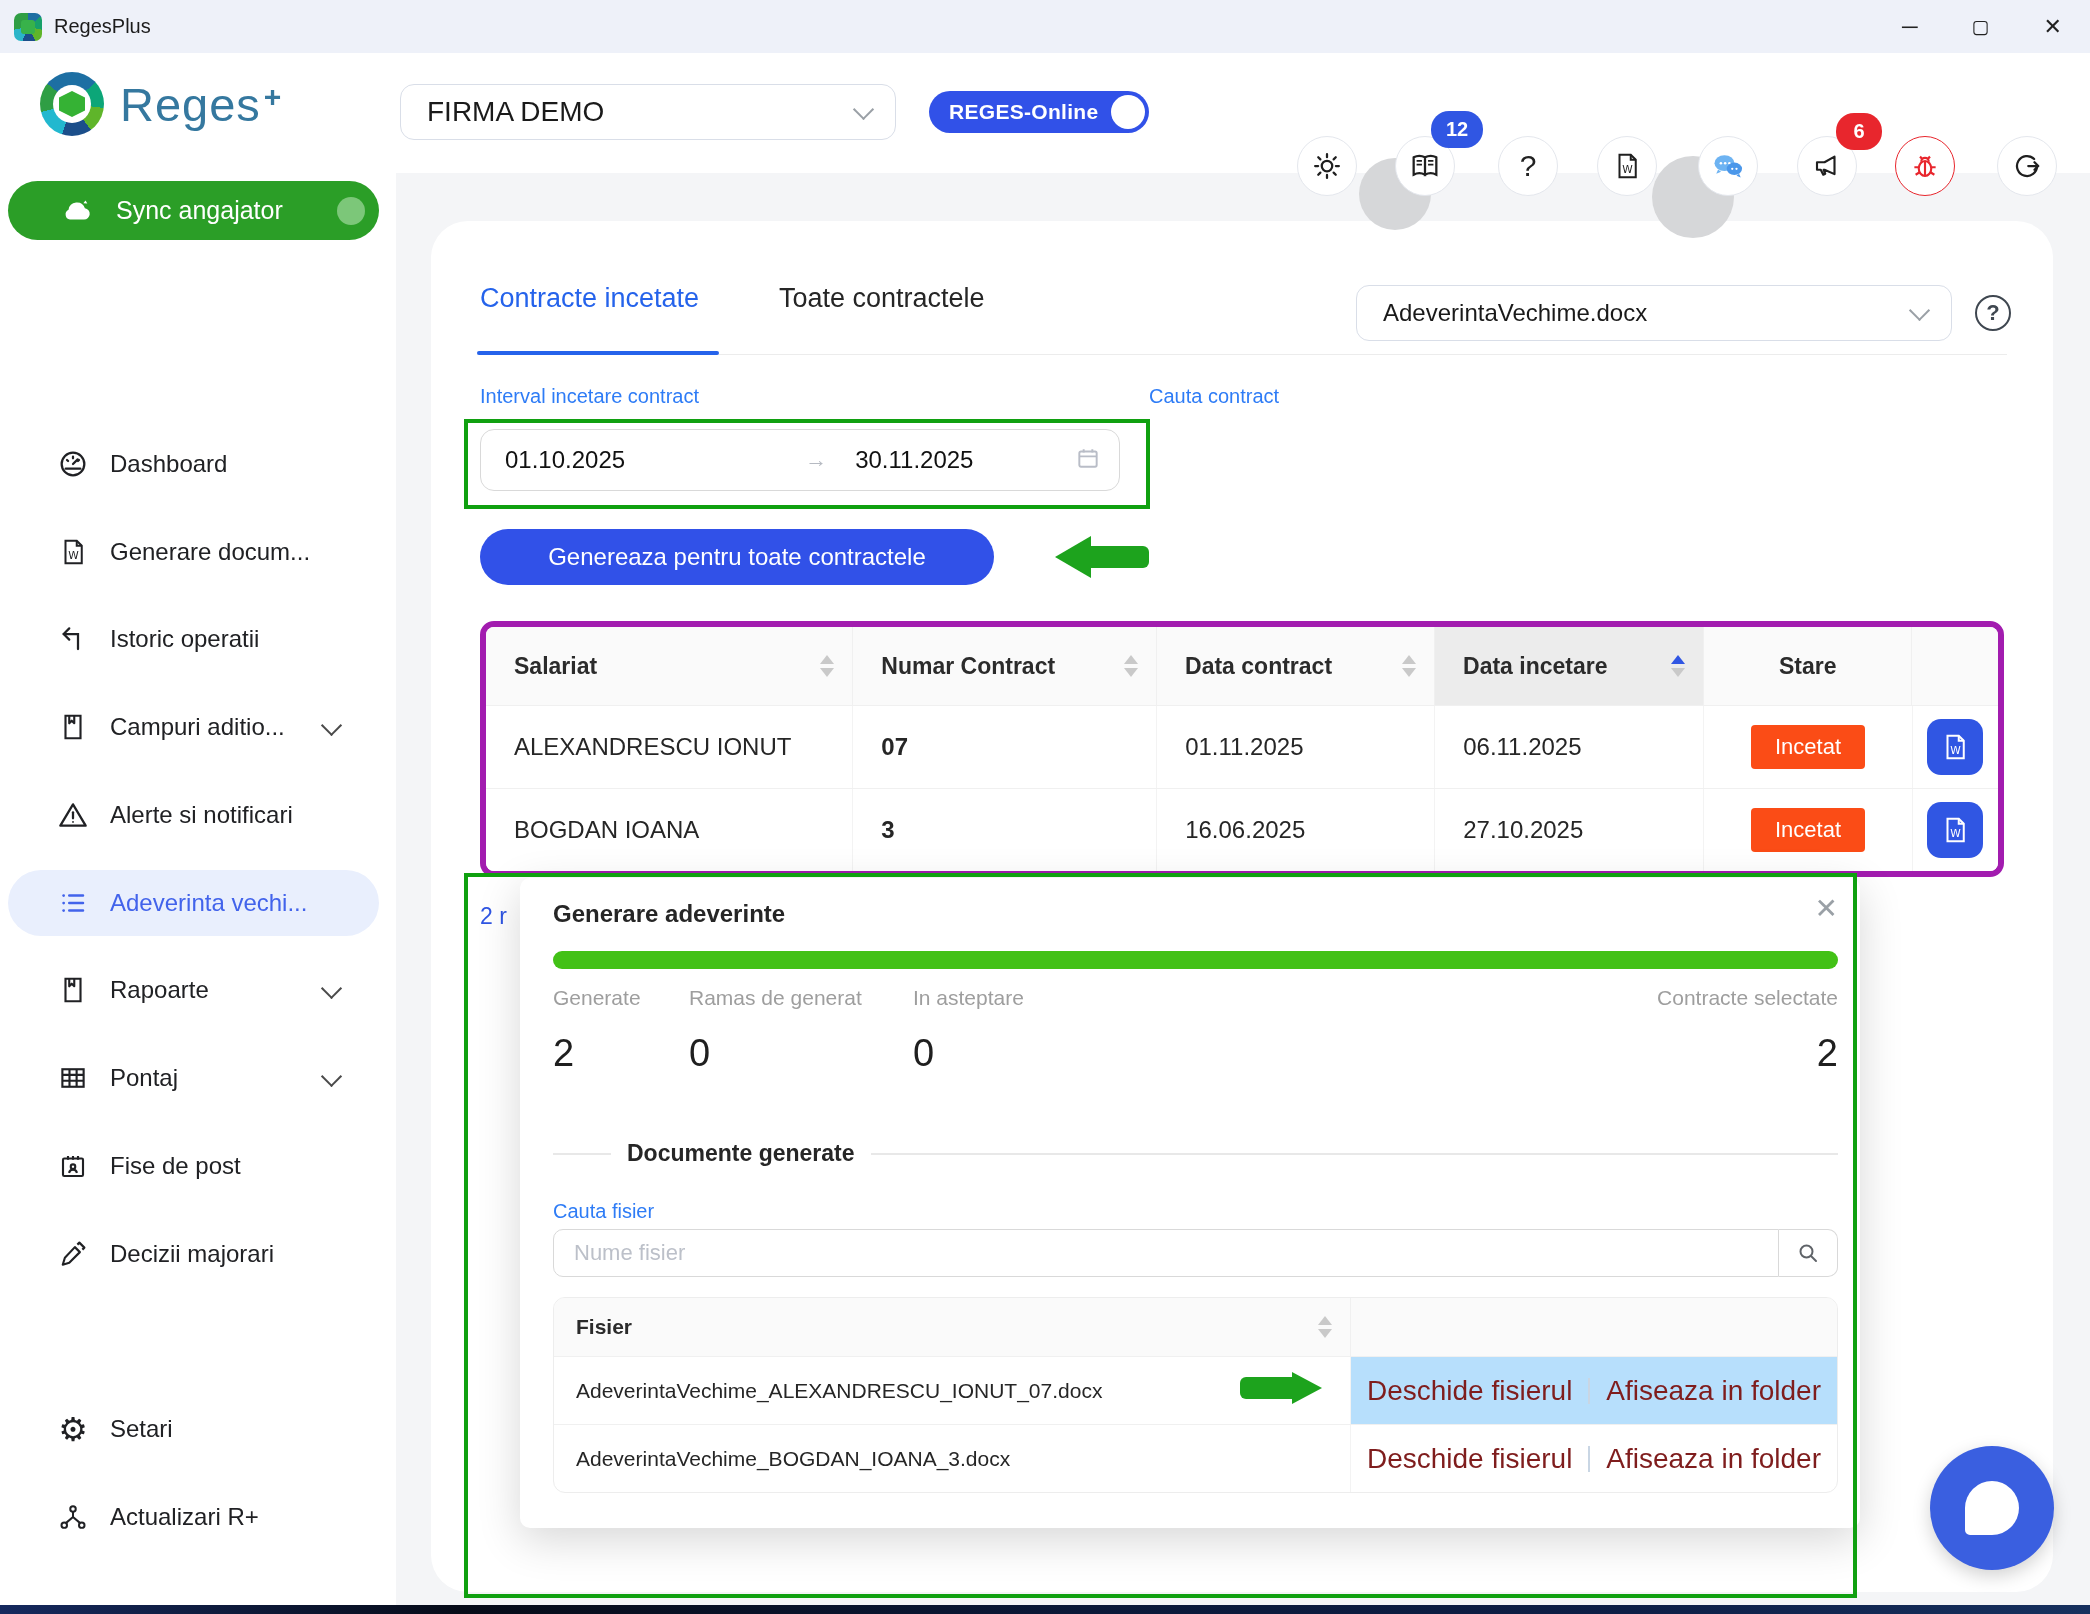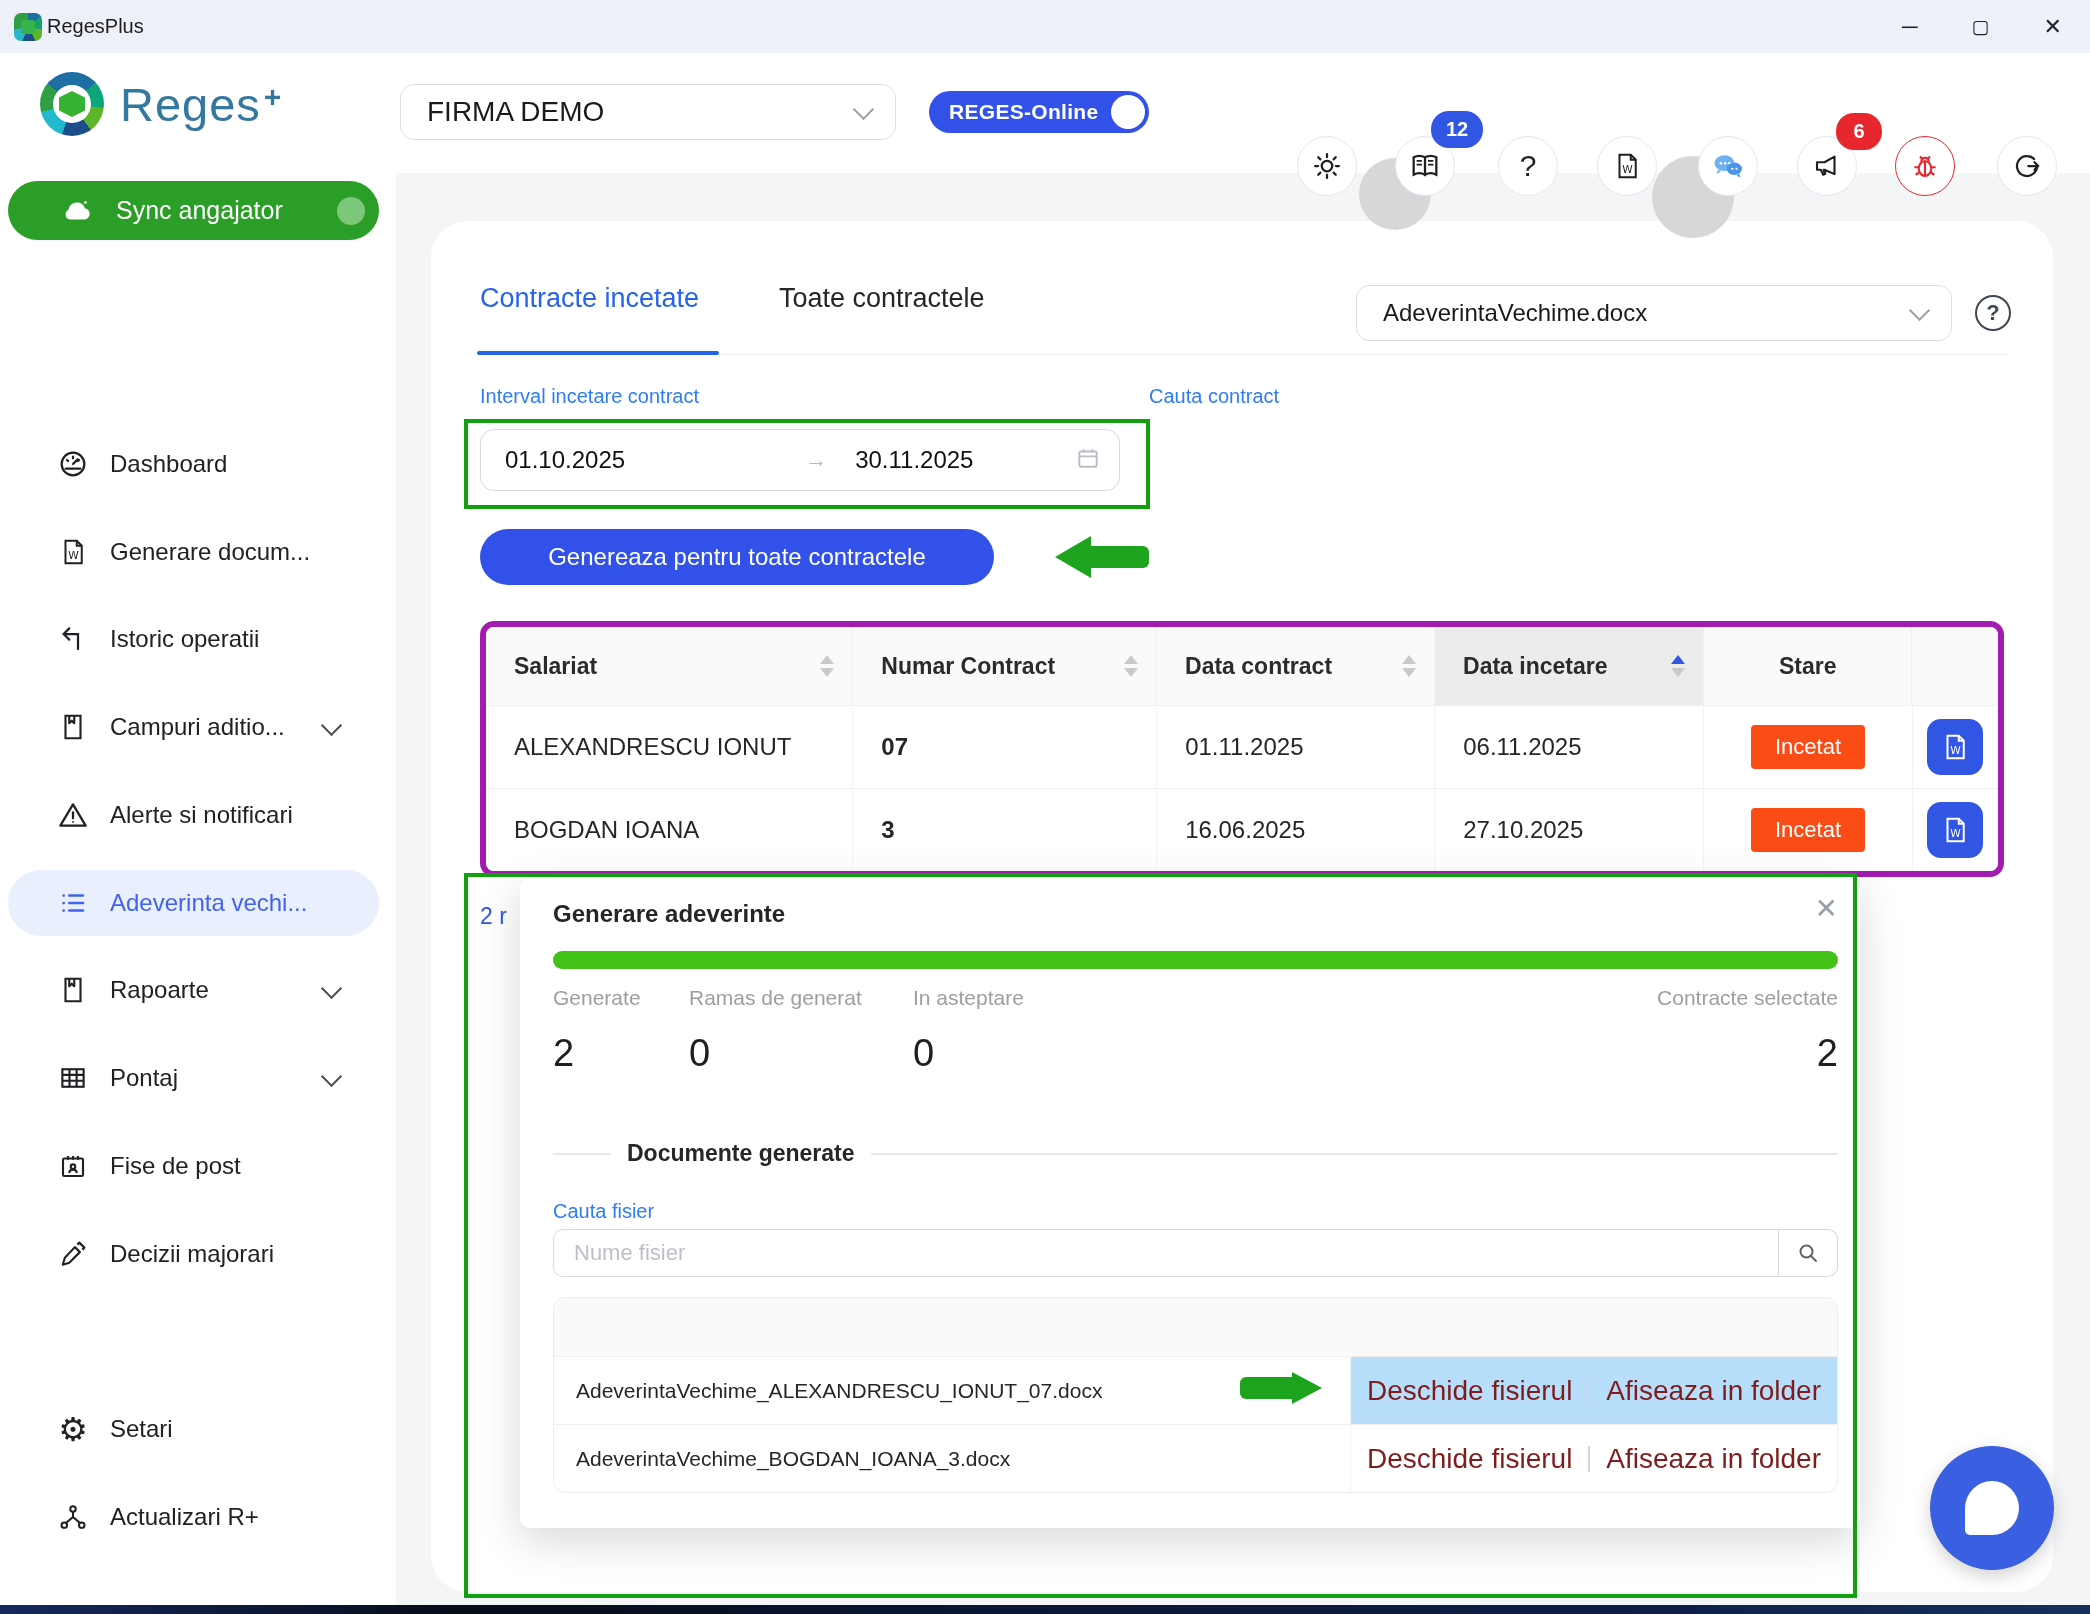"RegesPlus" .tb-title { margin-left: 5px -> 12px }
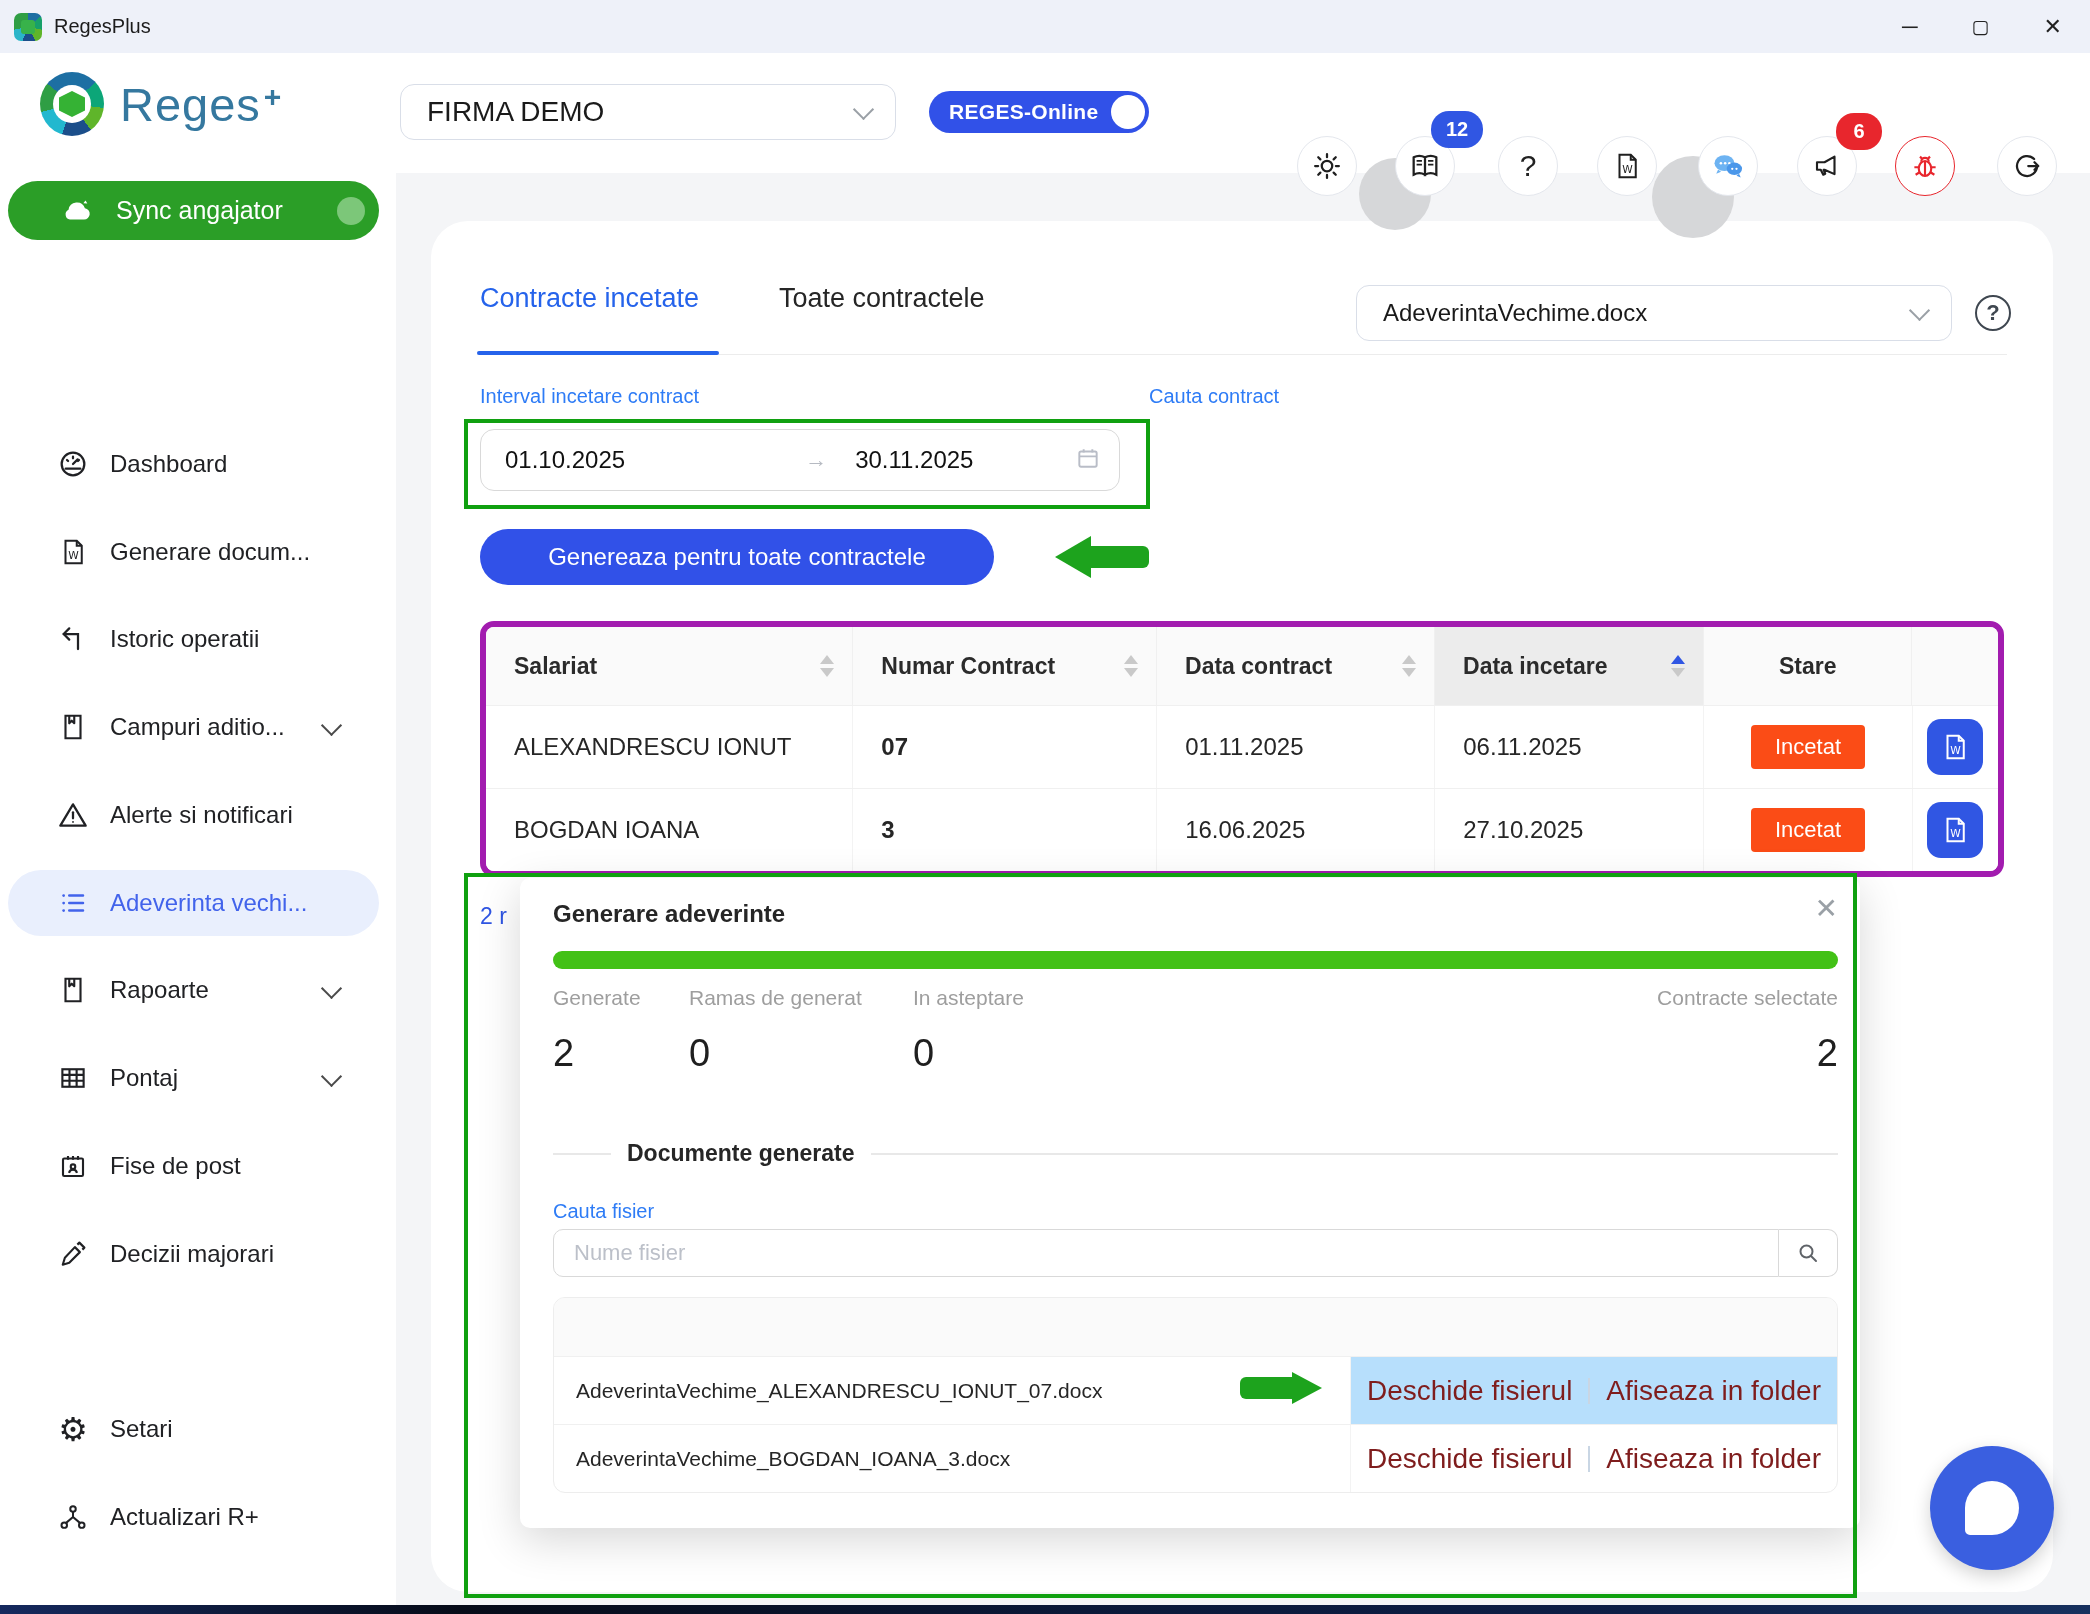"Fisier" div.fh { html: none -> <div> <span>Fisier</span> <span> <span></span> <span></span> </span> </div> }
